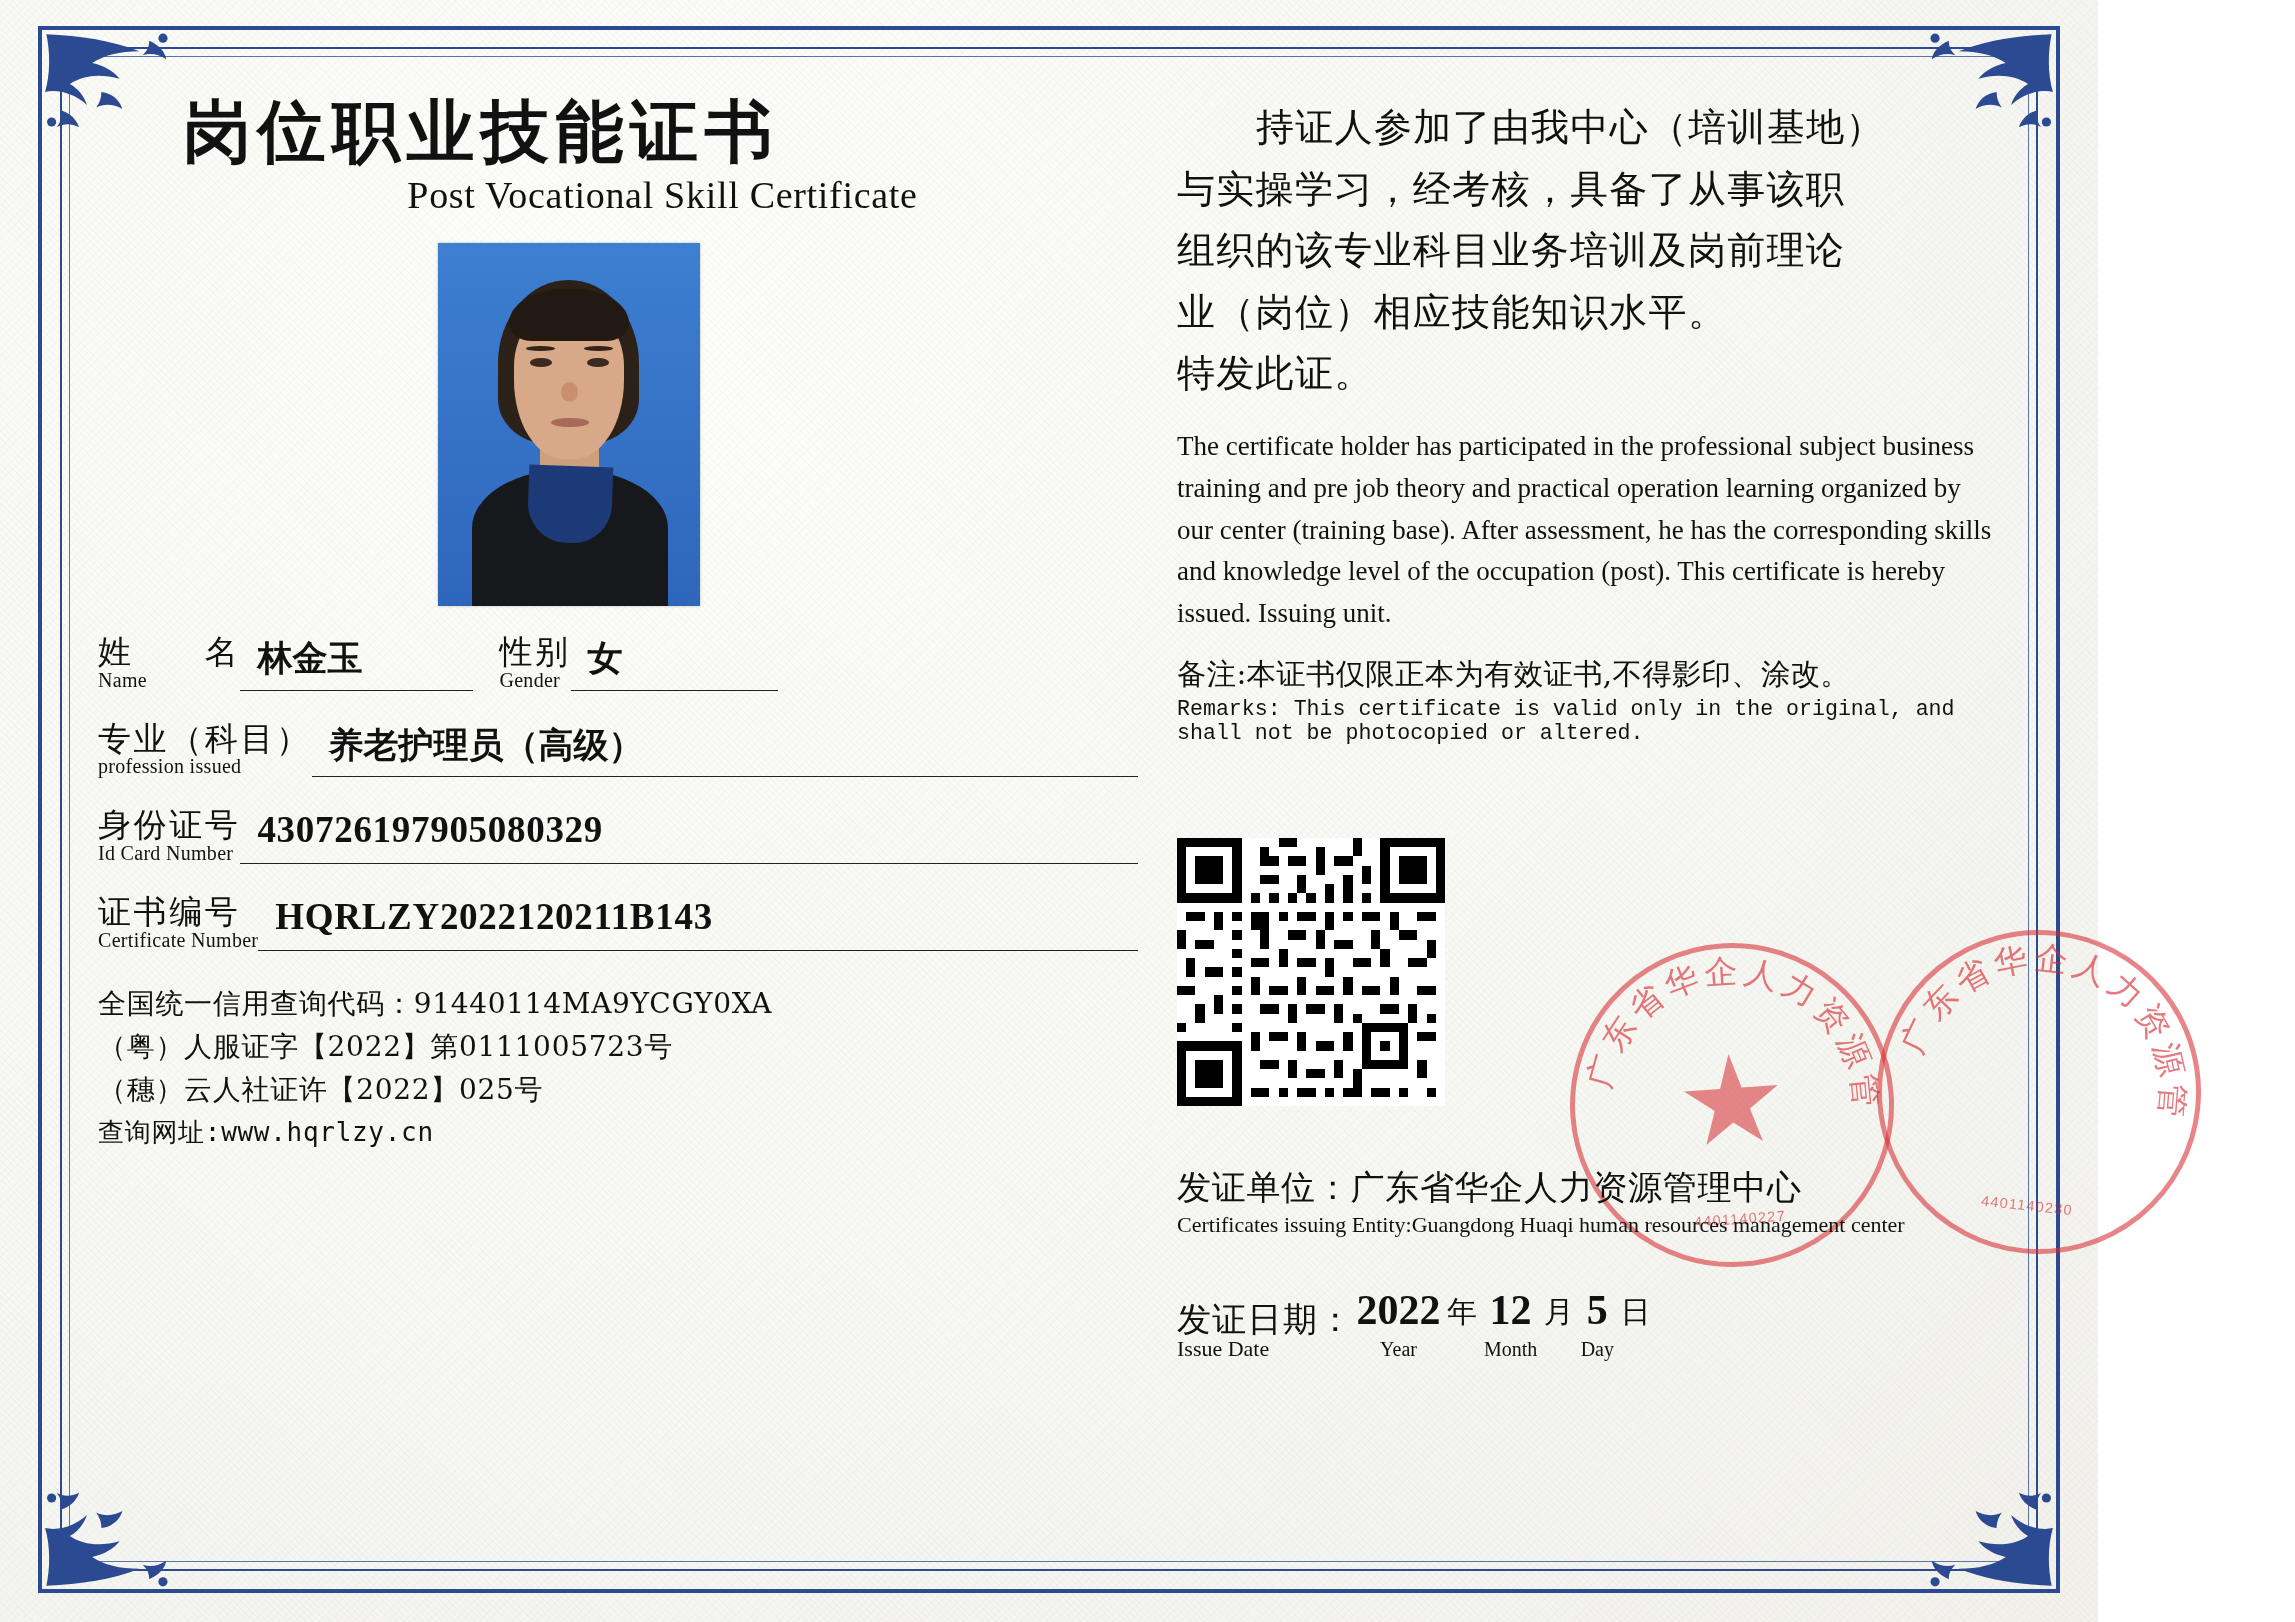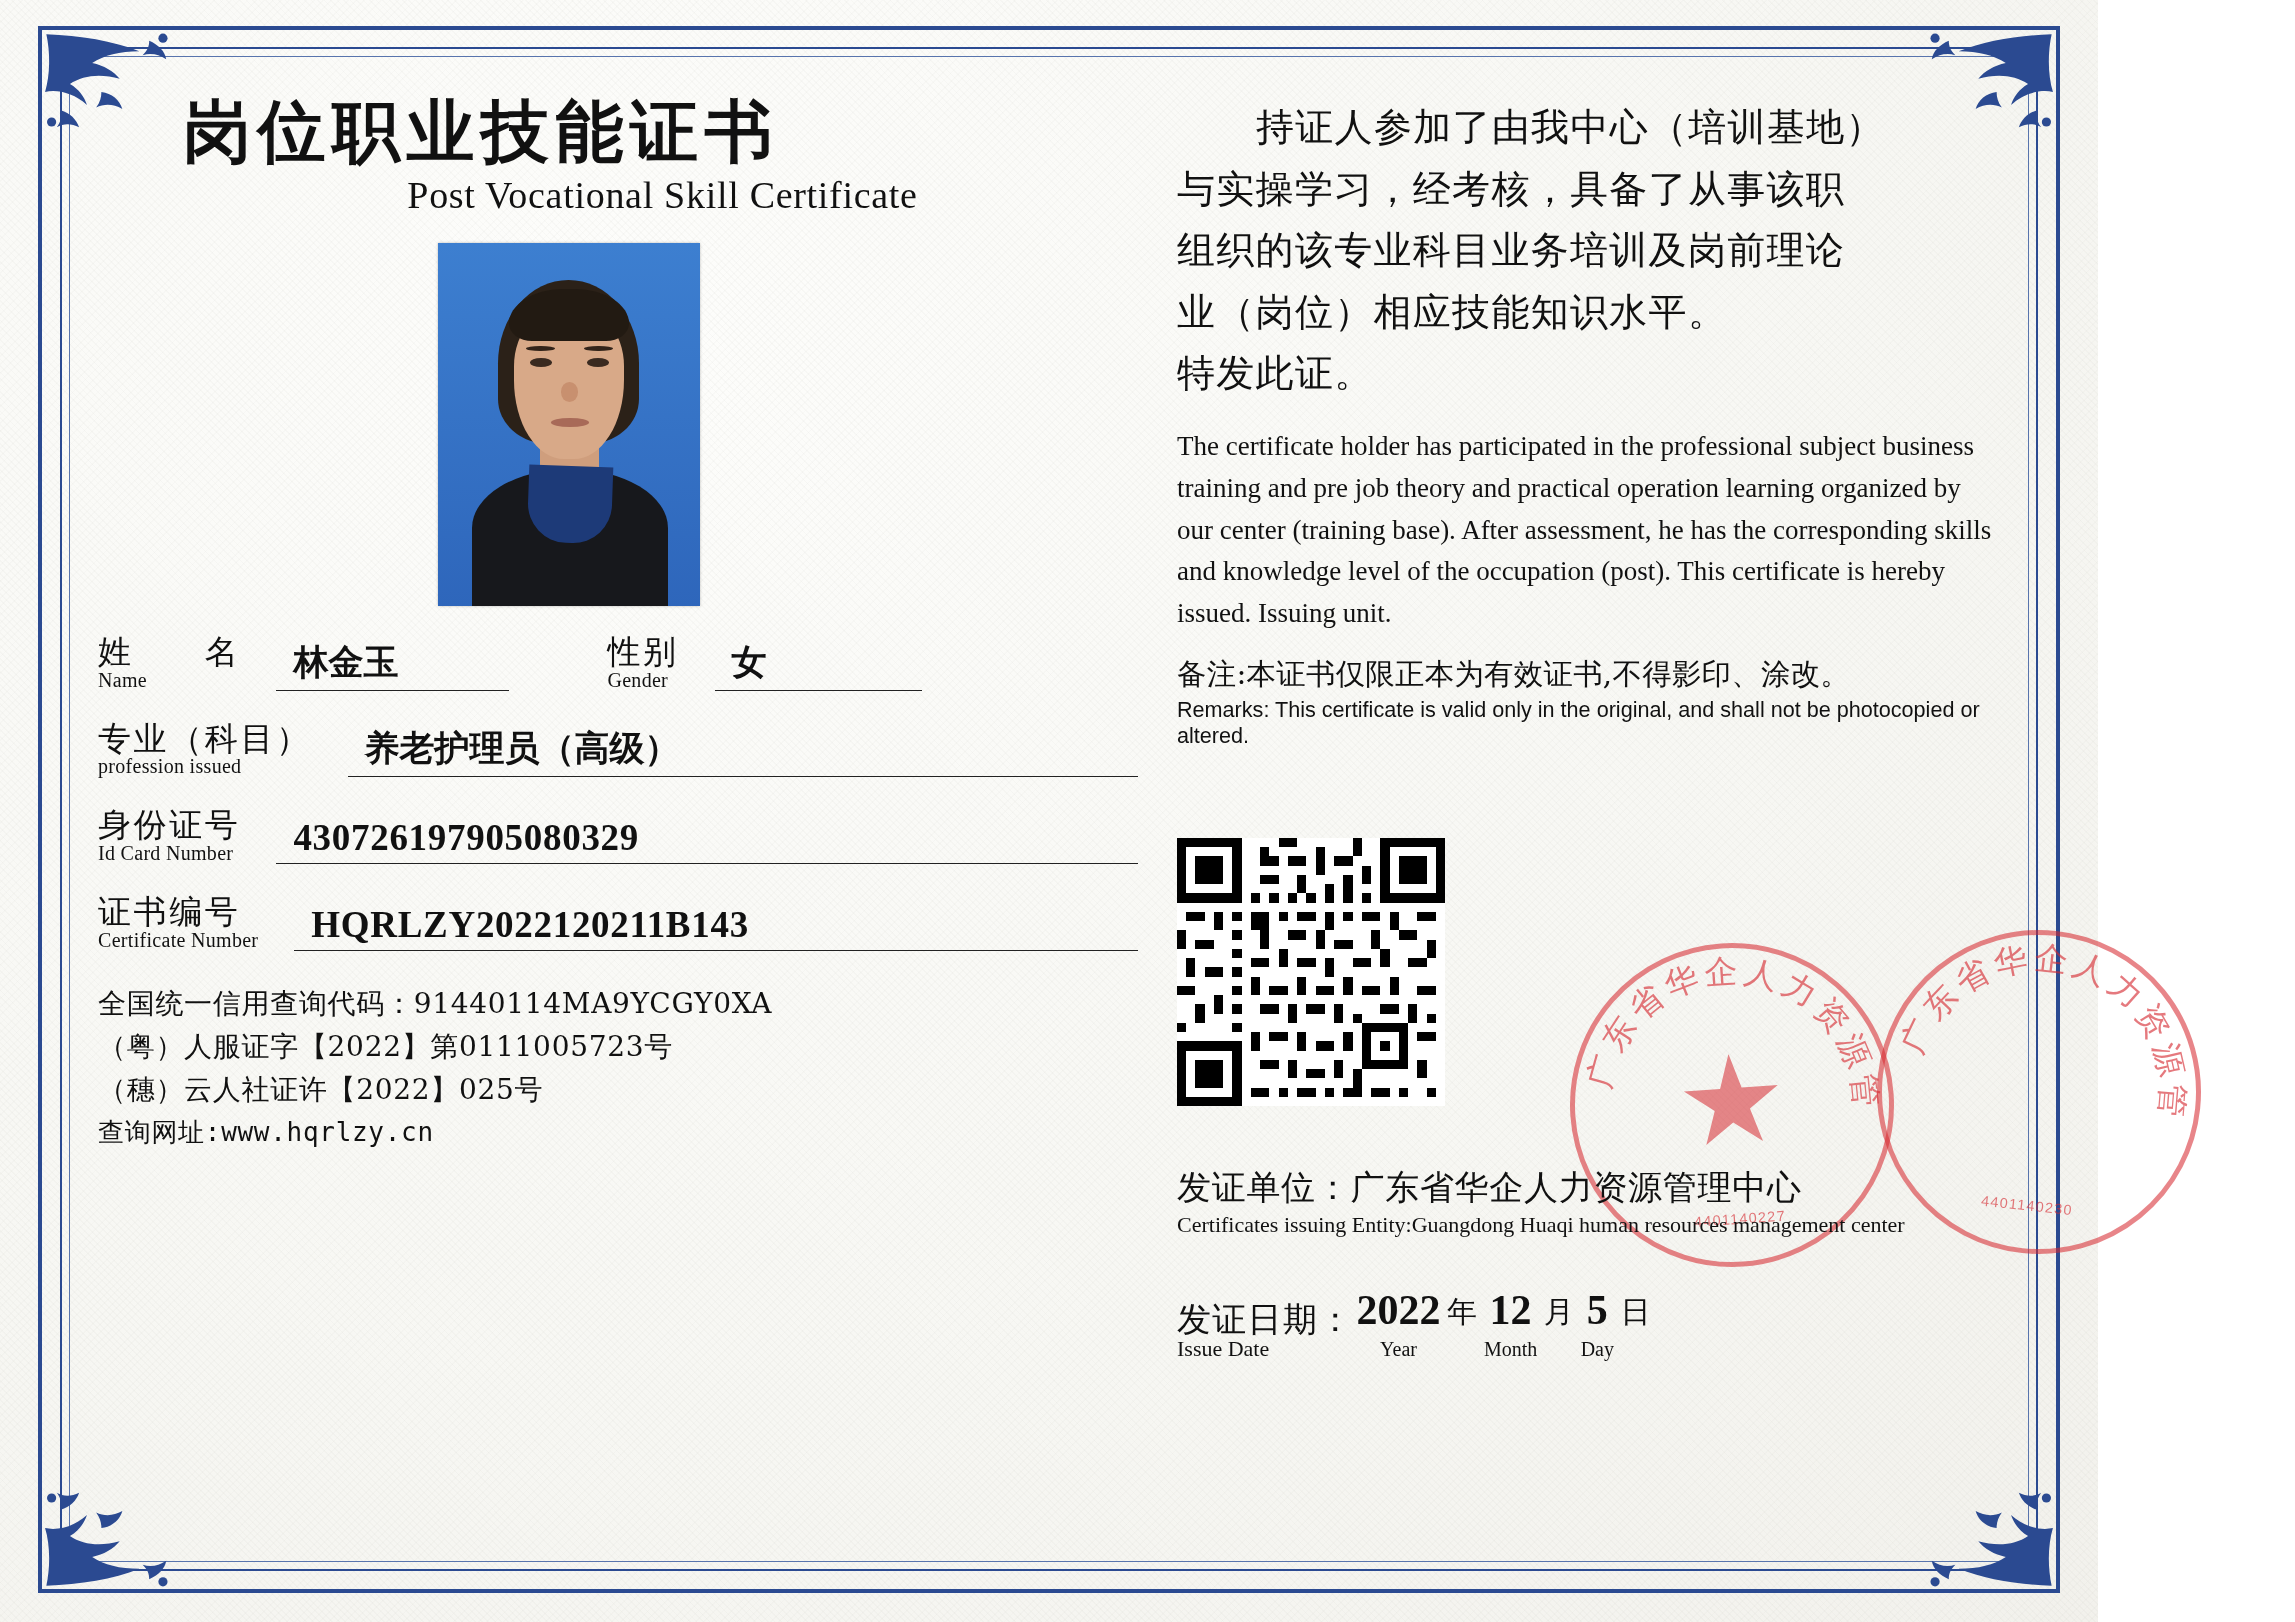"姓 名" .field-row { align-items: flex-end -> none; gap: 36px -> none }
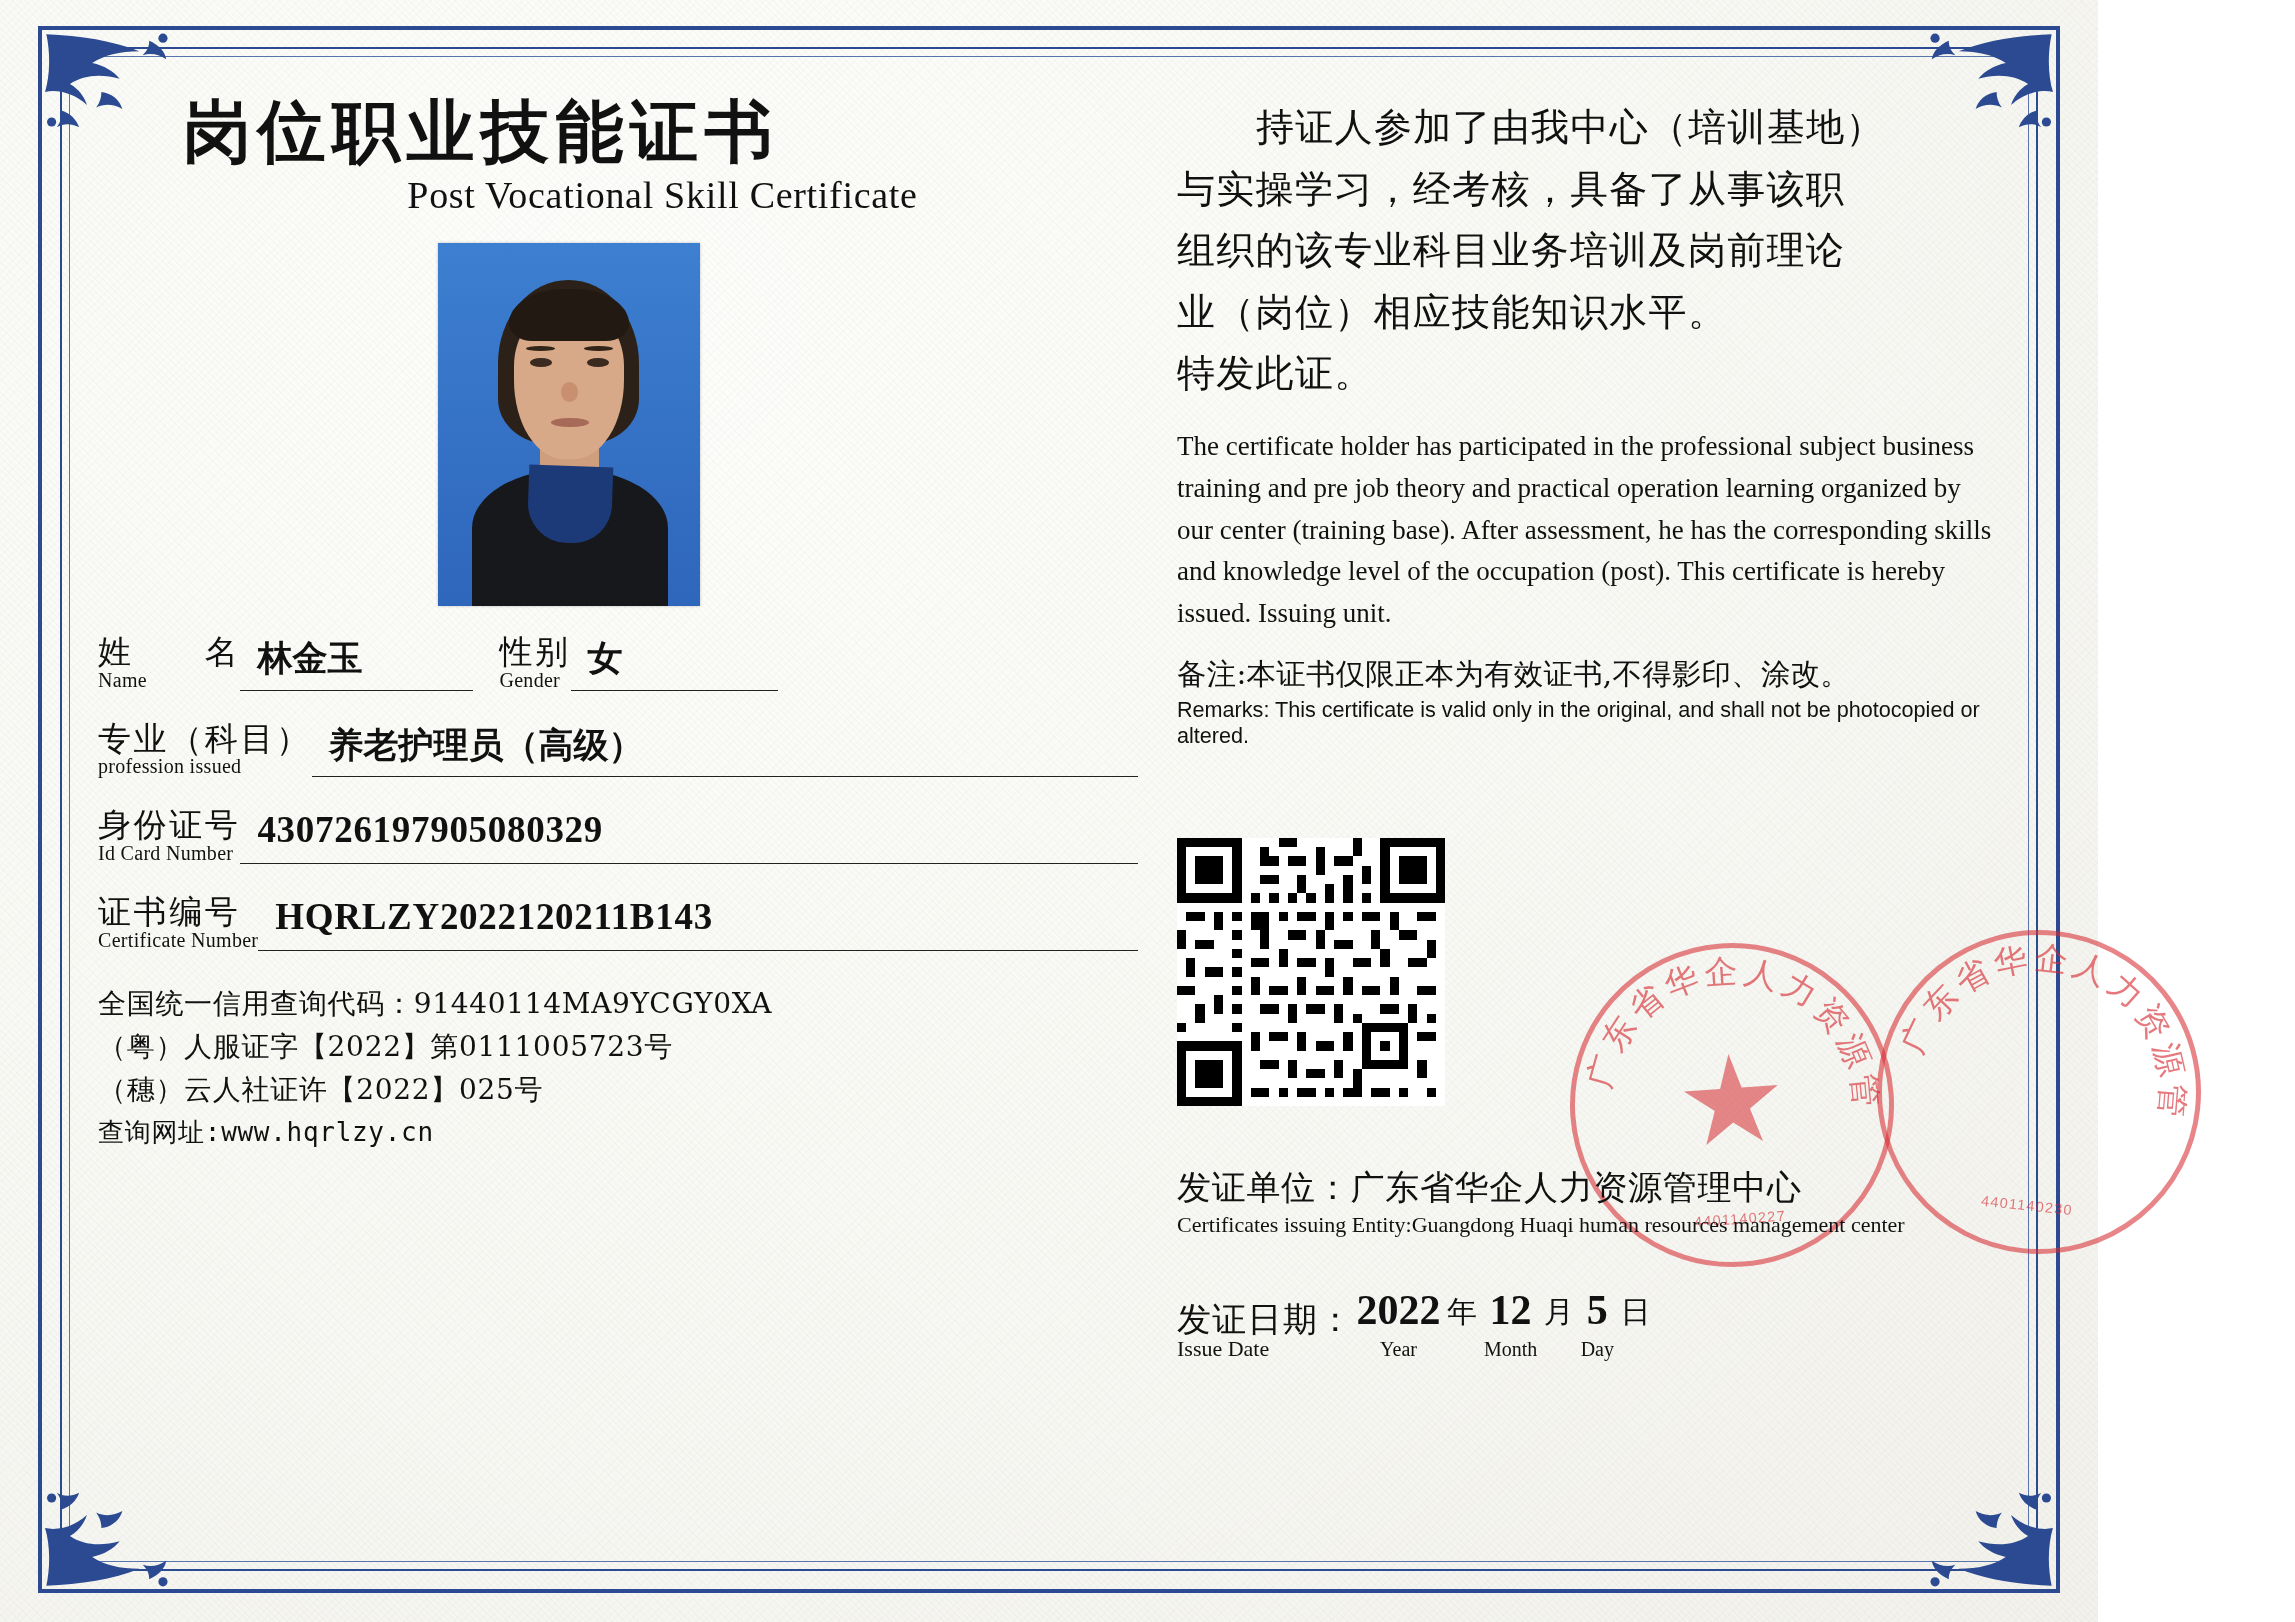"Remarks: This certificate is valid" .remarks-en { font-family: Liberation Sans, sans-serif -> Liberation Mono, monospace }
